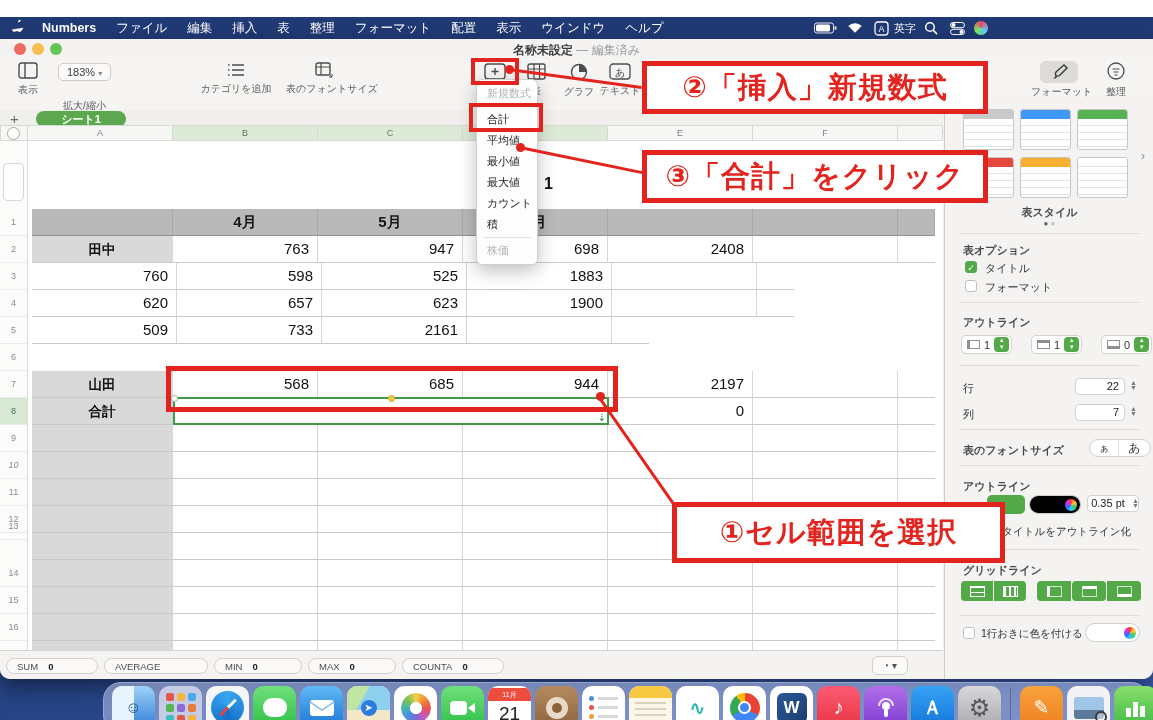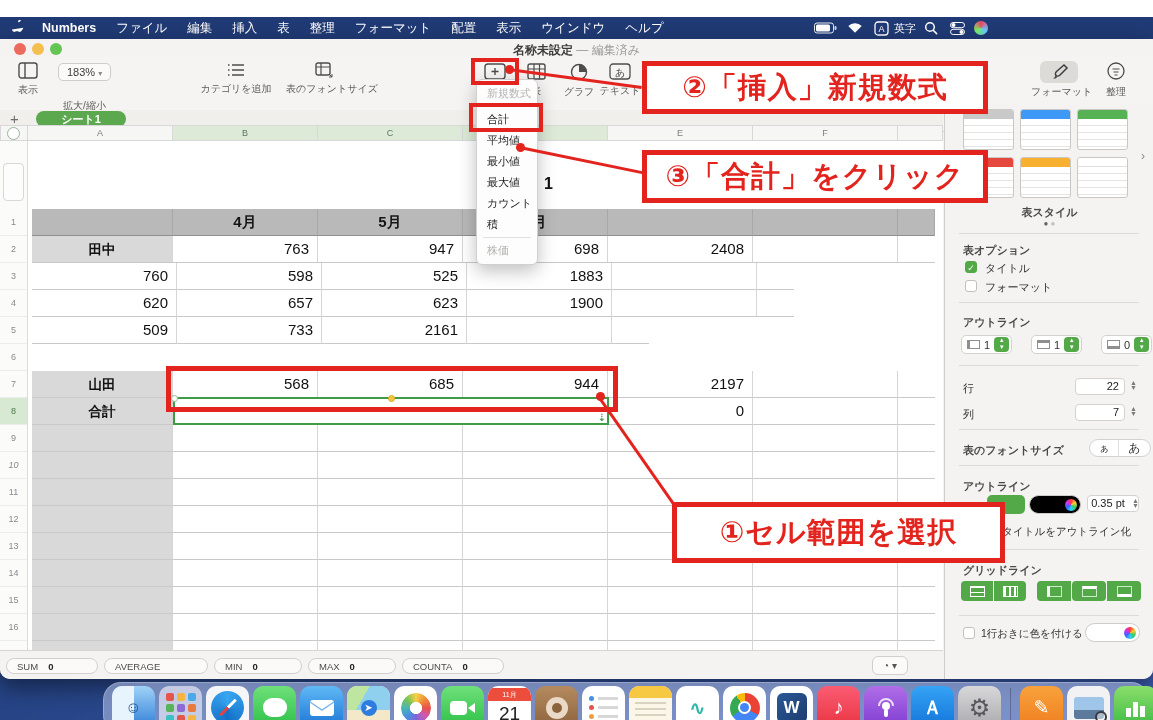"13" div.gut { top: 392px -> 372px }
